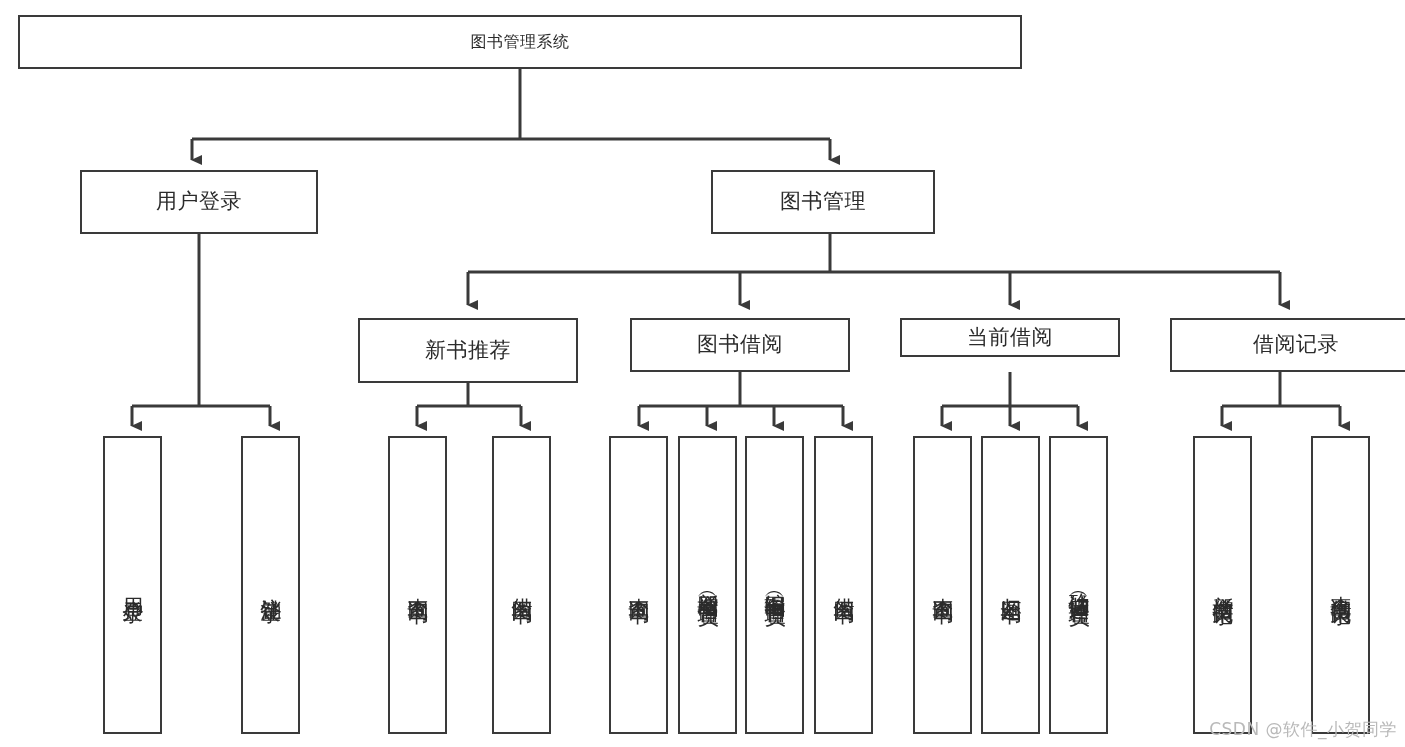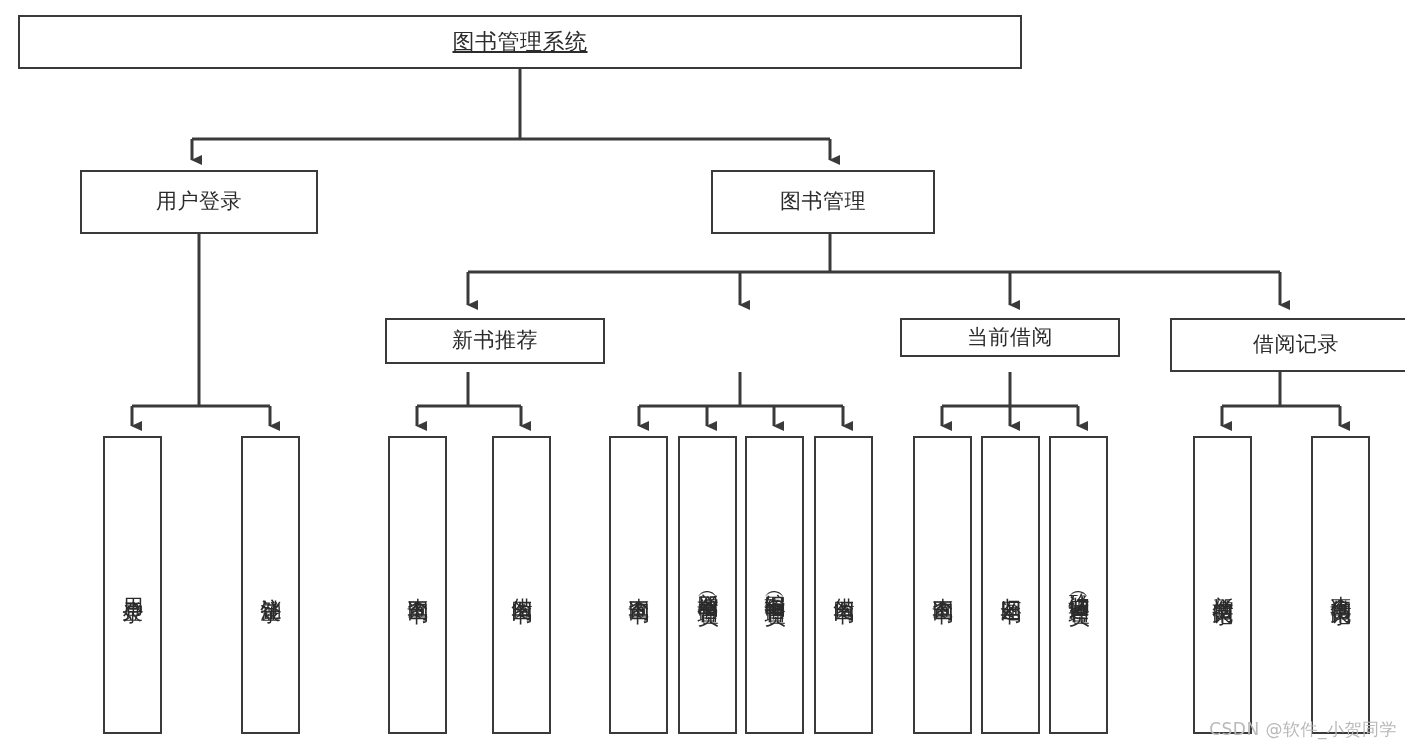"图书管理系统" .node.root { font-size: 22px -> 16px; text-decoration: underline -> none }
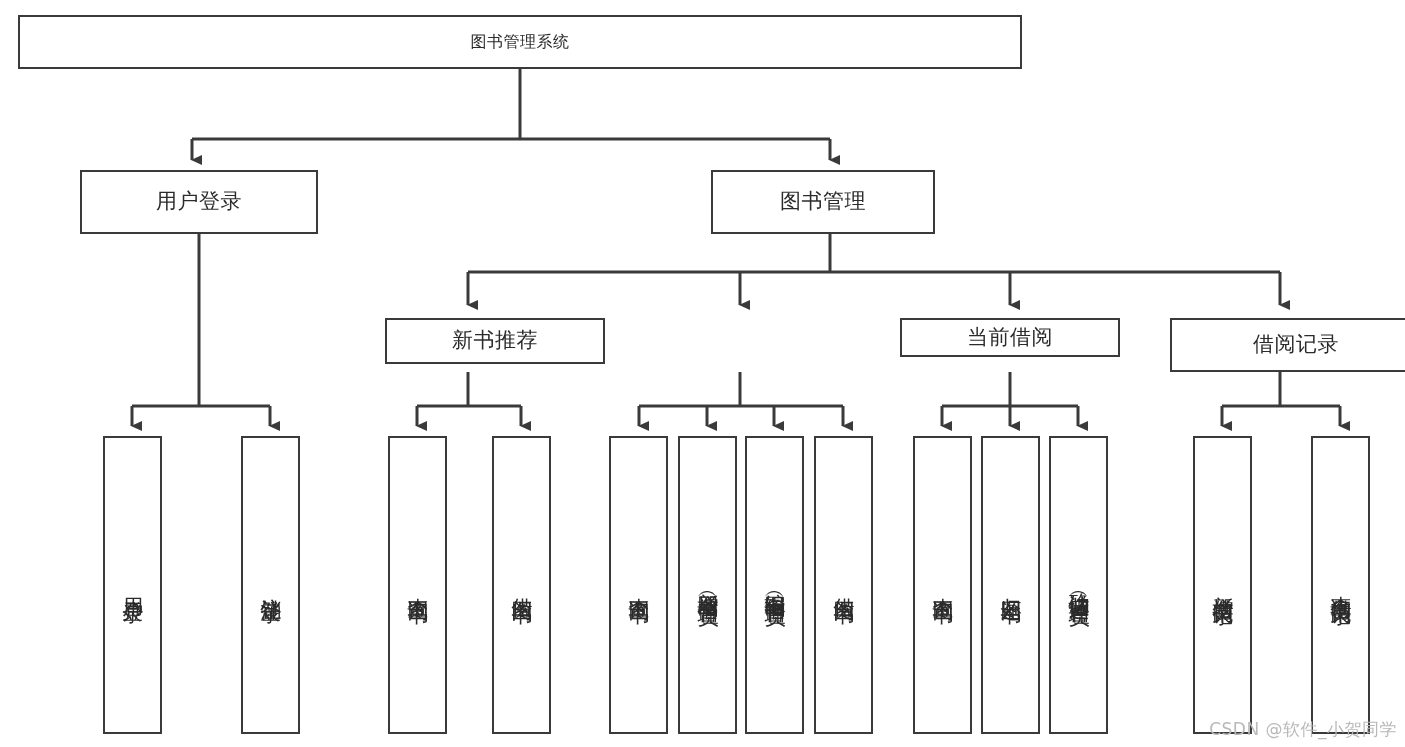"新书推荐" div.node { height: 46px -> 65px; margin-left: 27px -> none }
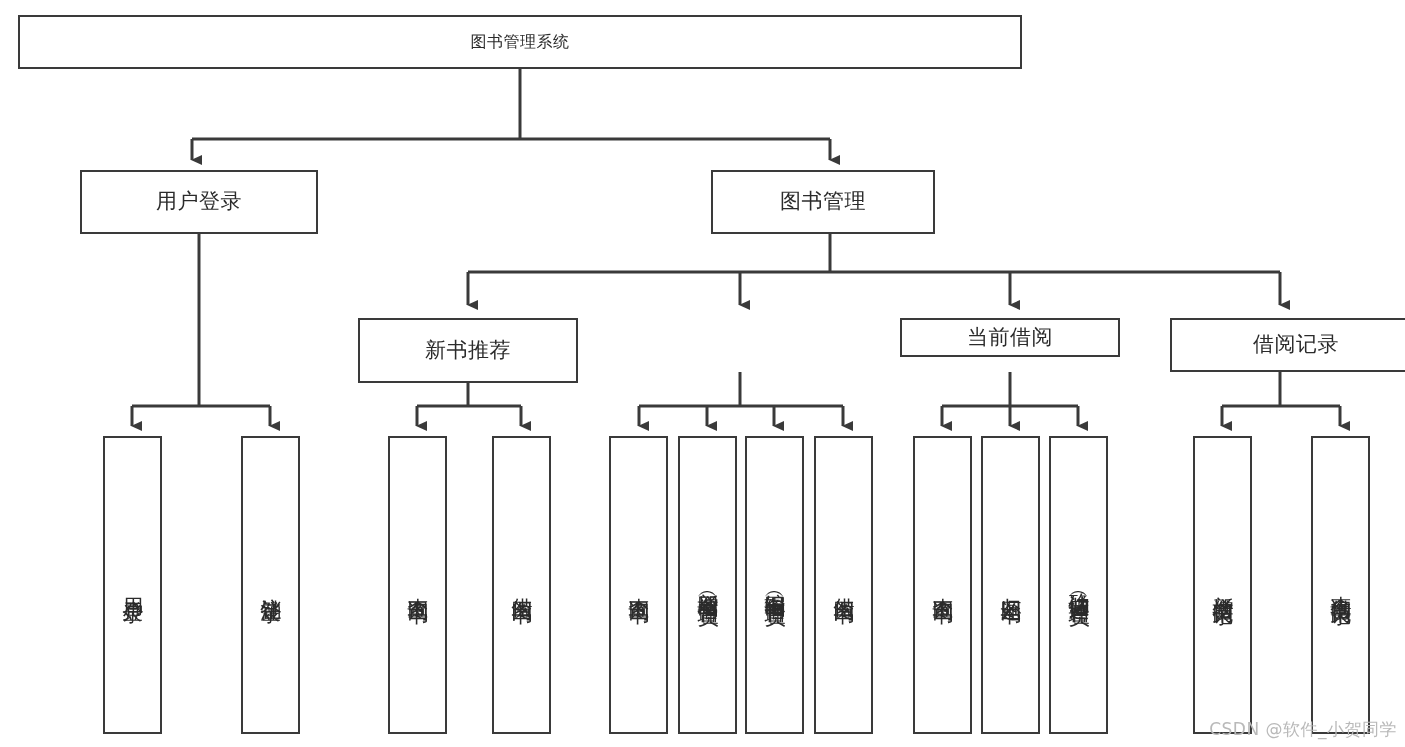"图书借阅" div.node { html: none -> <div>图书借阅</div> }
